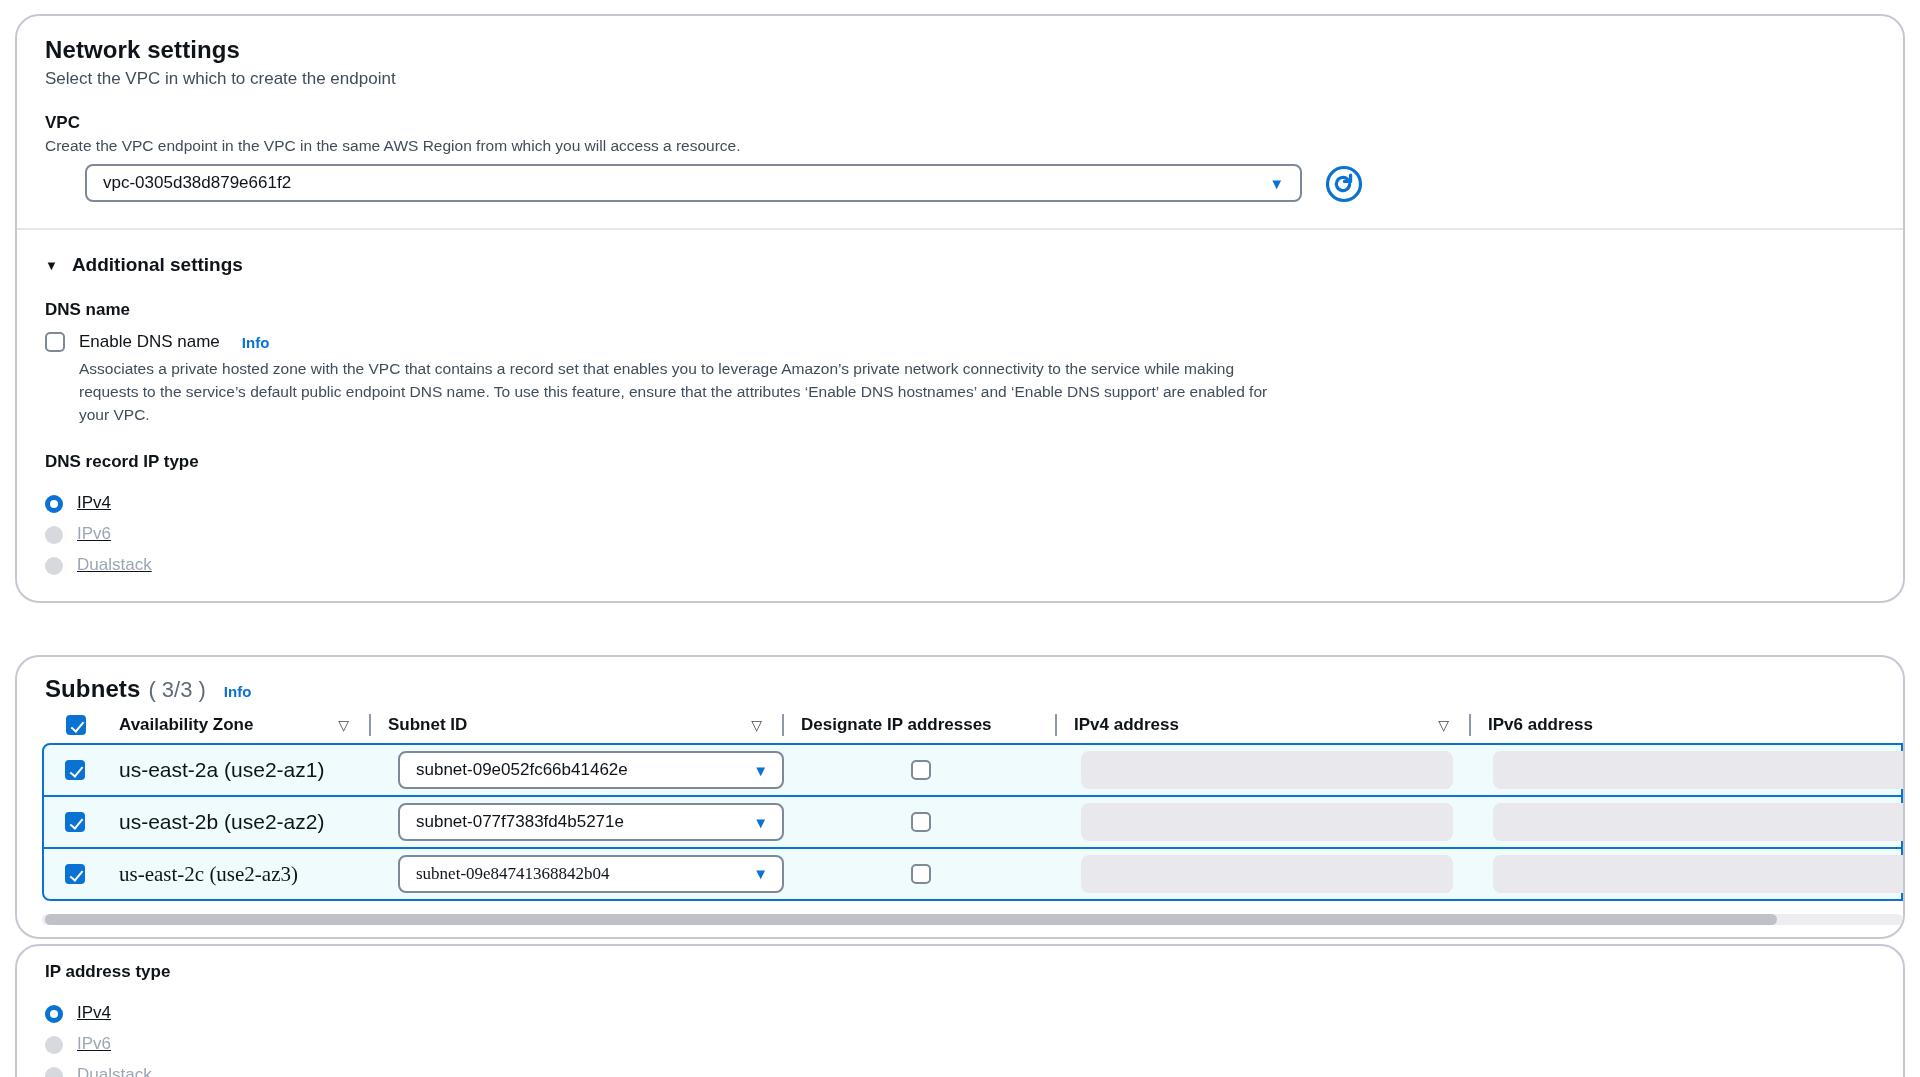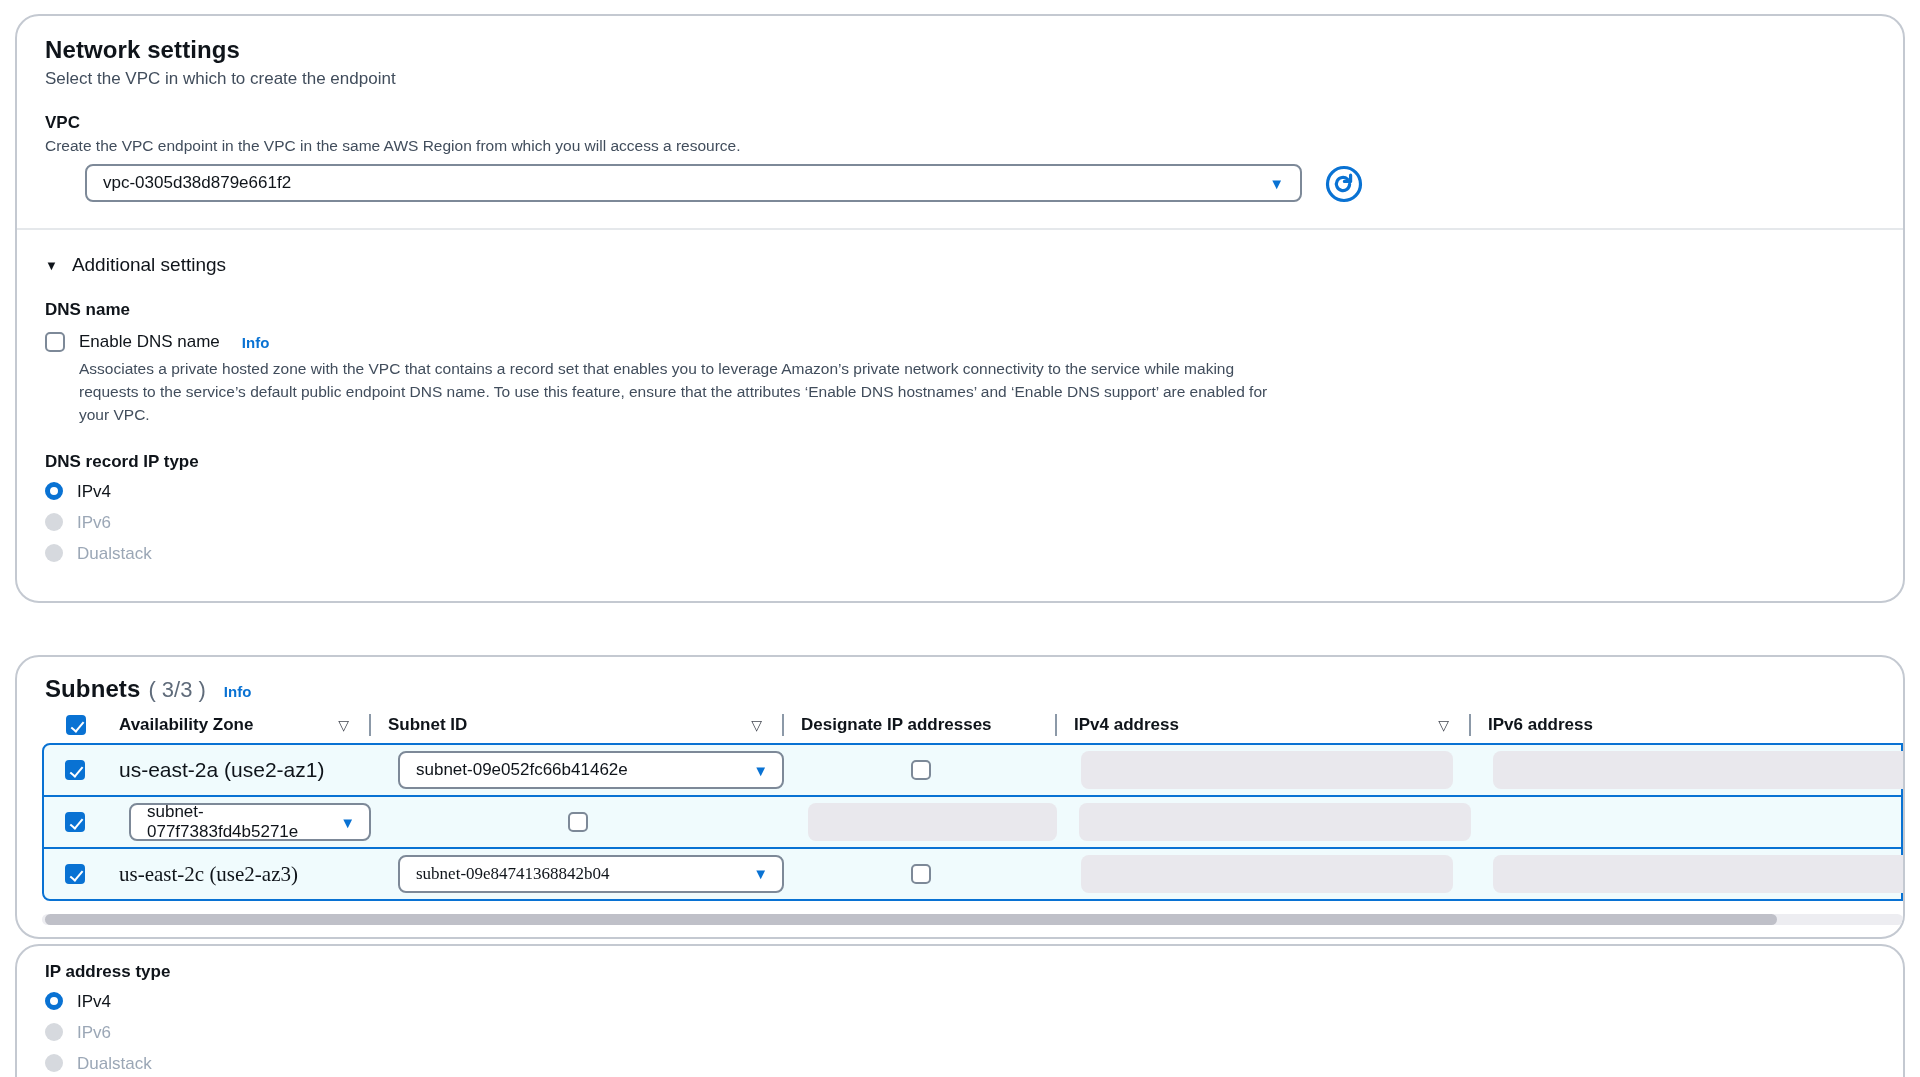"Additional settings" .section-head .txt { font-weight: 400 -> 700 }
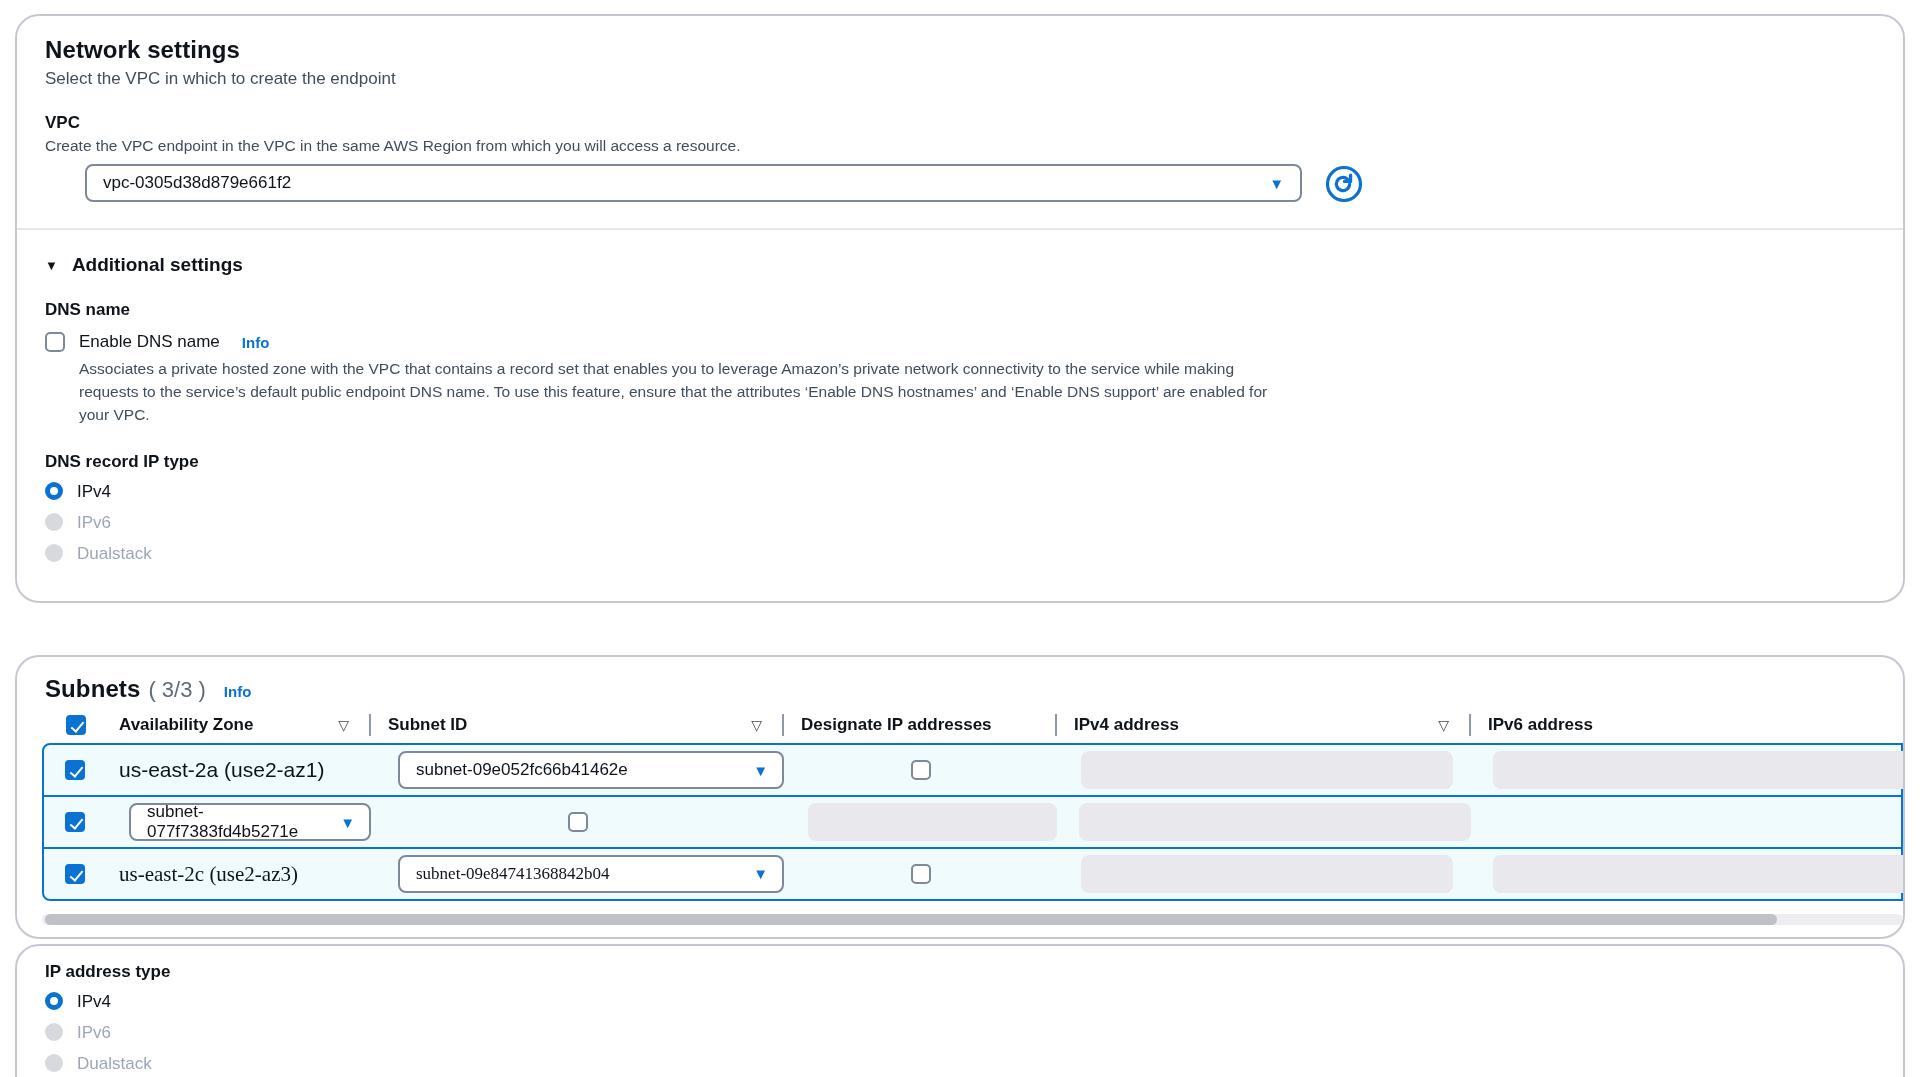"IPv4" .radio-row { align-items: flex-start -> flex-end; text-decoration: none -> underline }
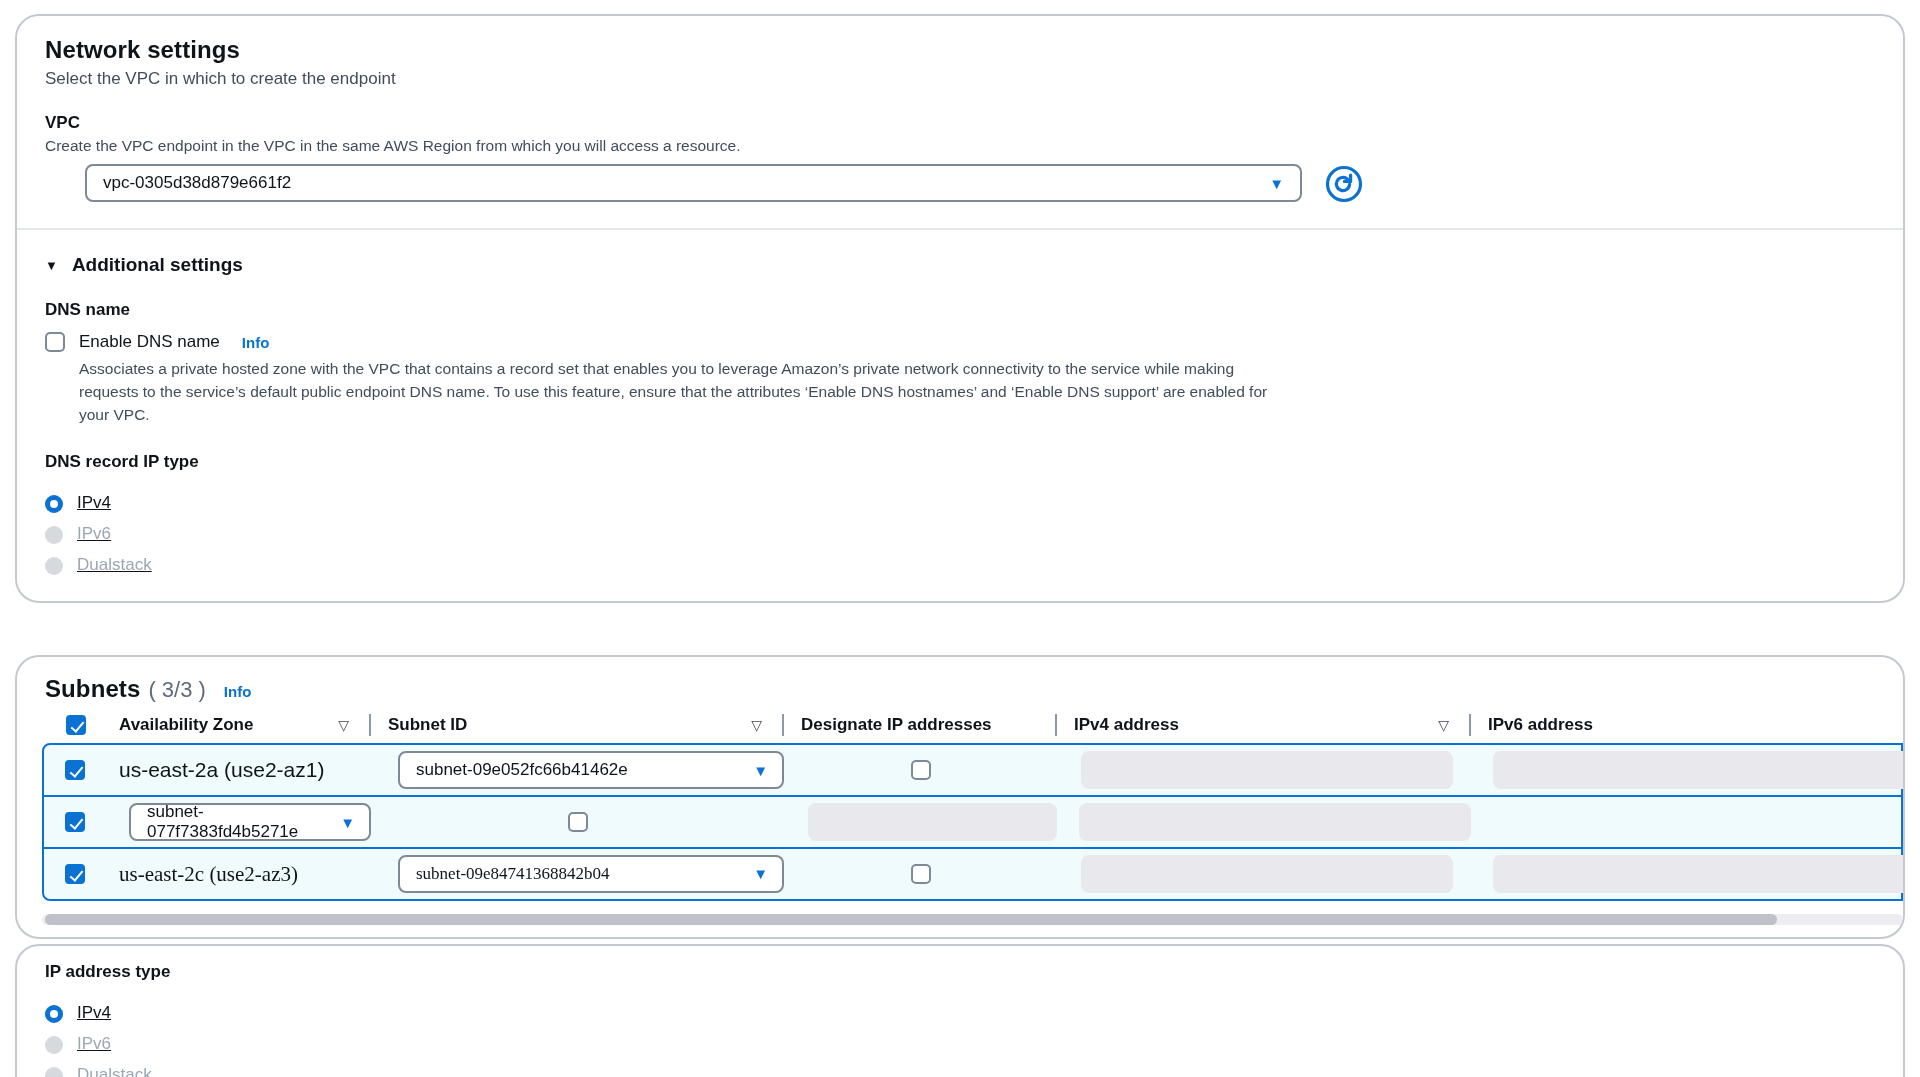"us-east-2b (use2-az2)" div.td { html: none -> <div>us-east-2b (use2-az2)</div> }
